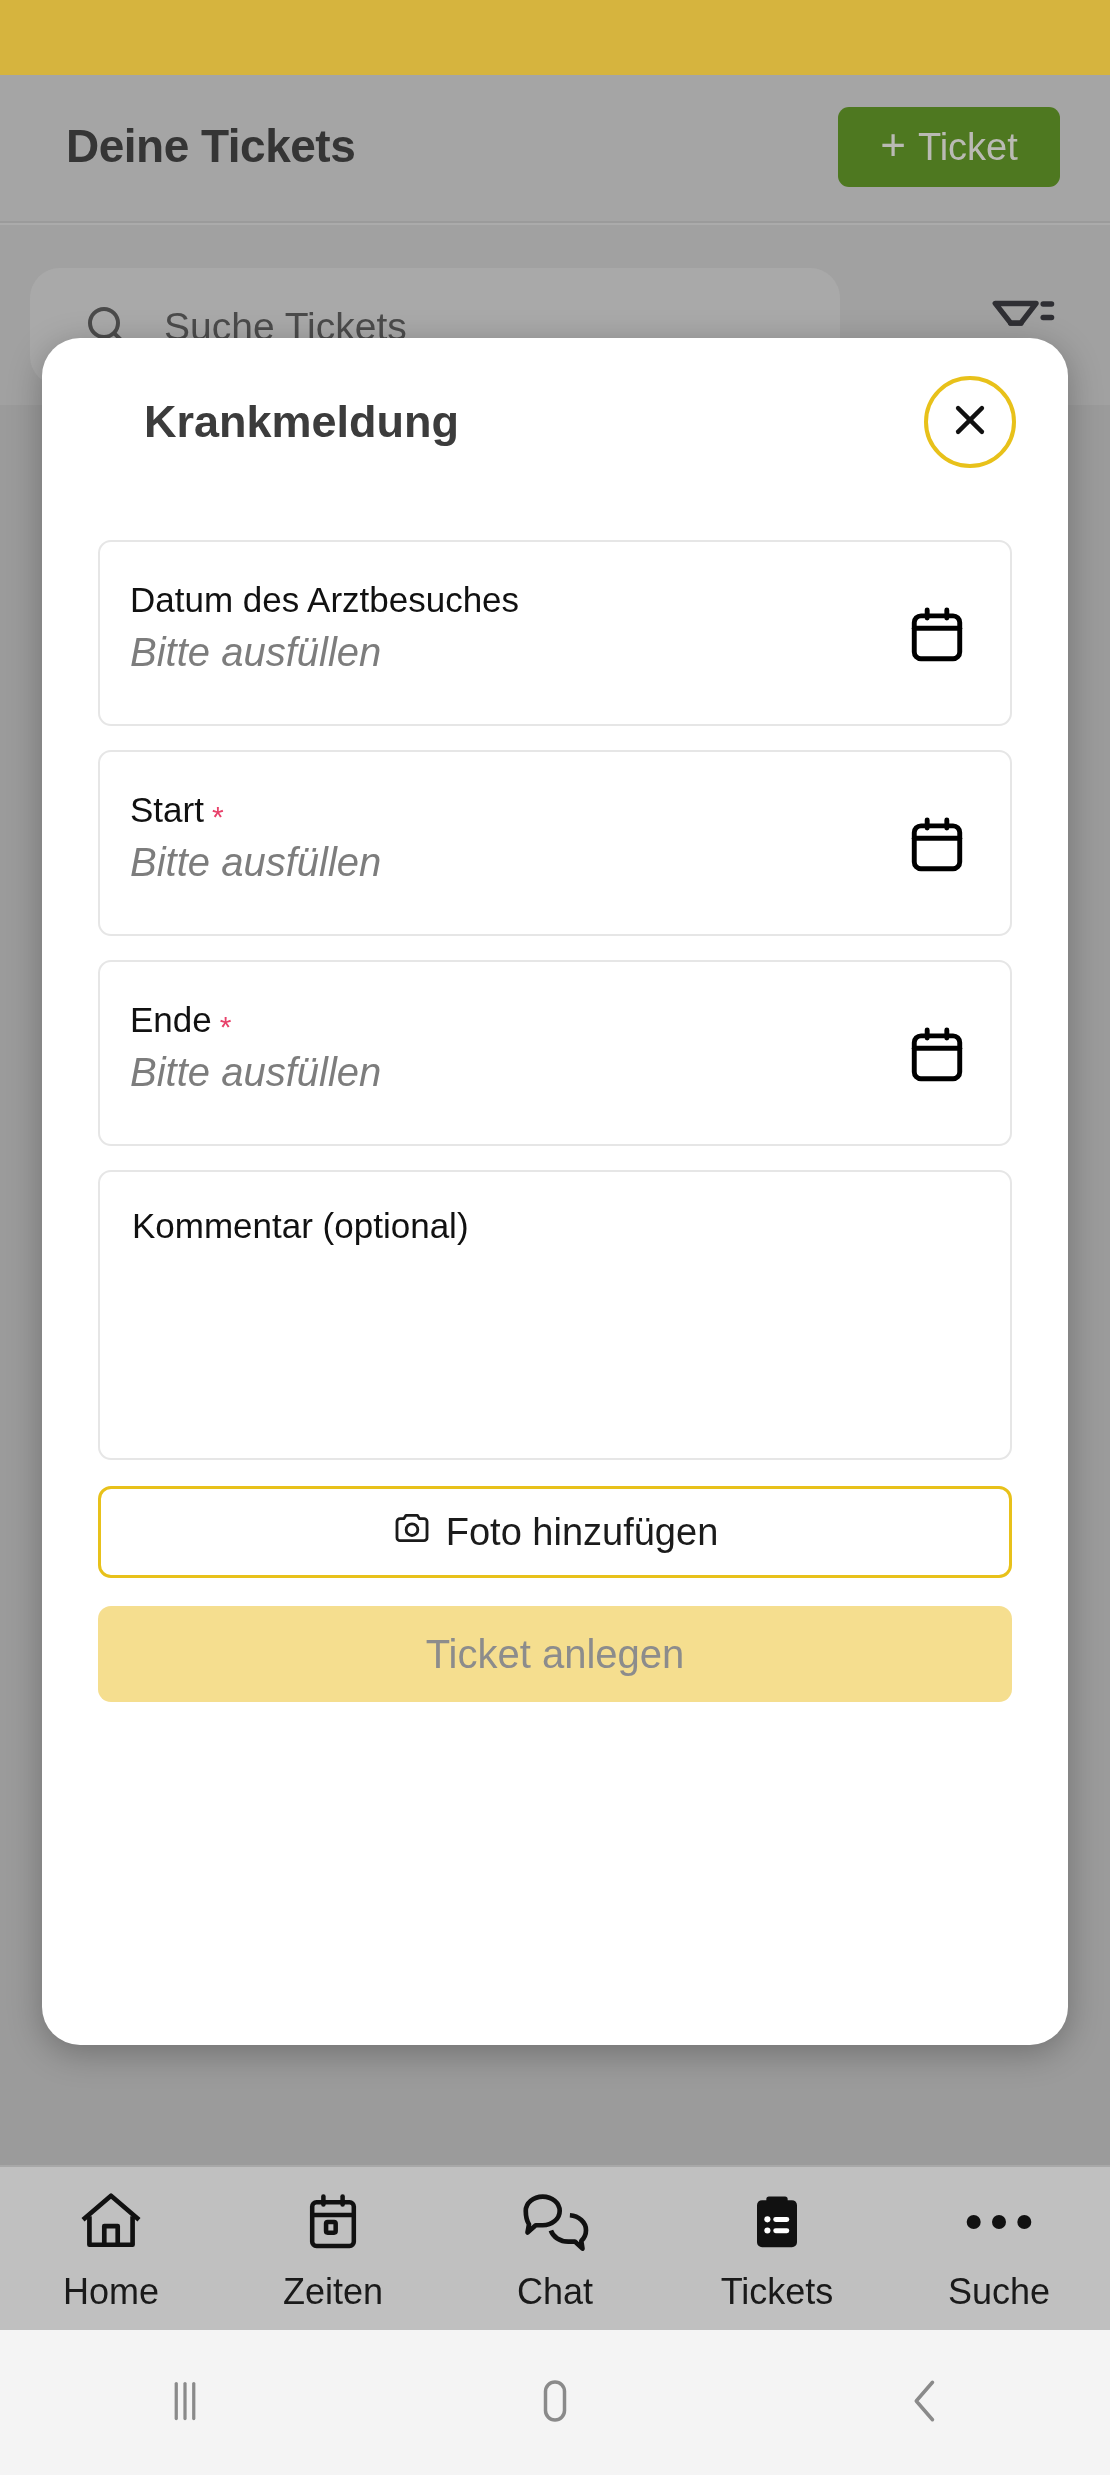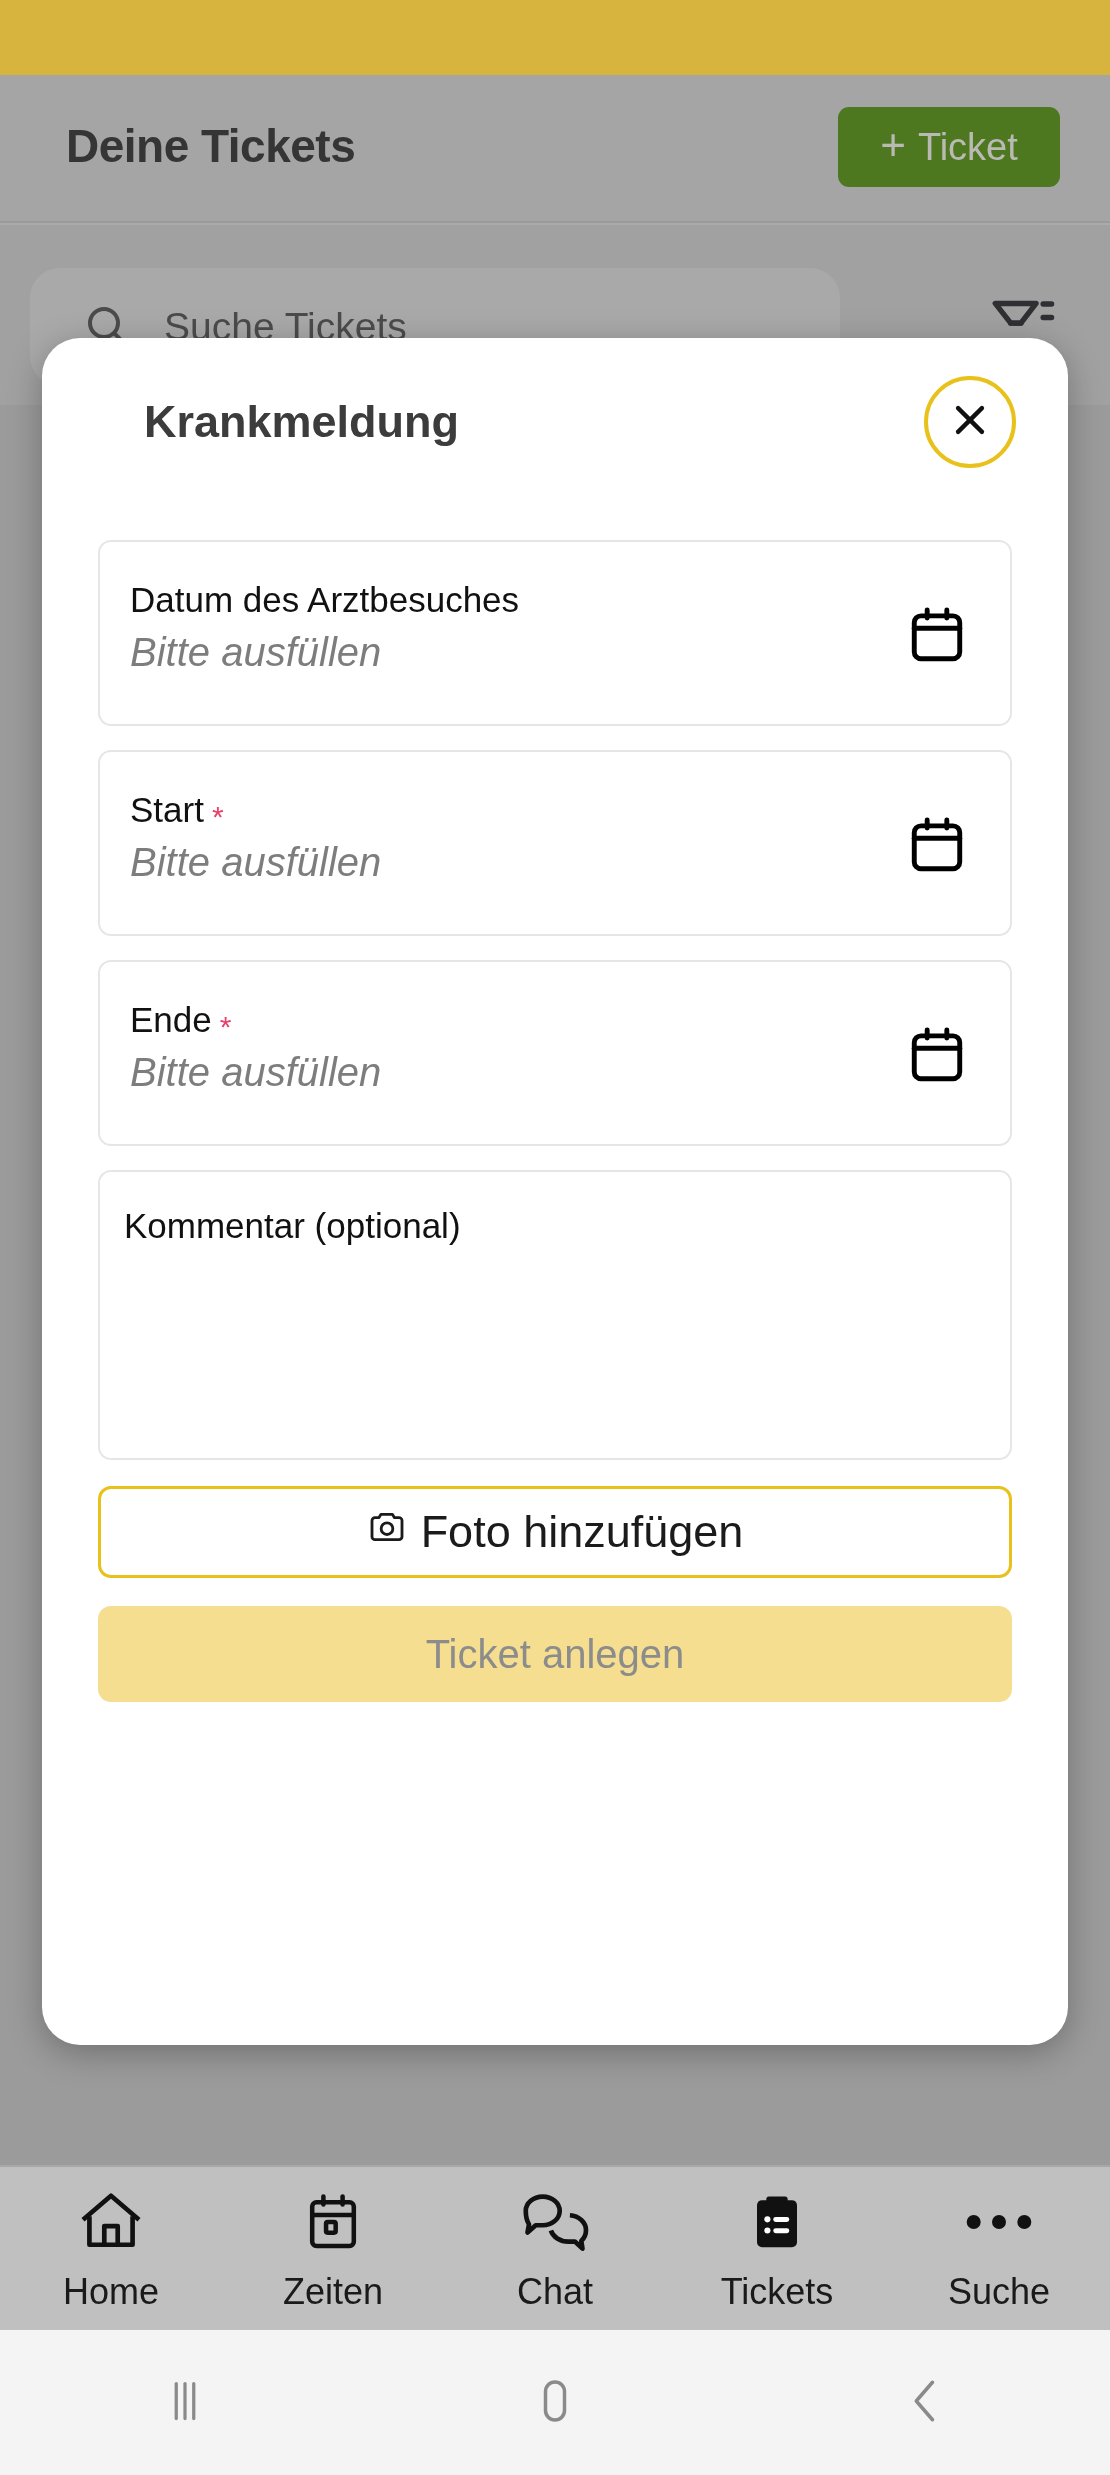"Kommentar (optional)" .textarea-label { left: 24px -> 32px }
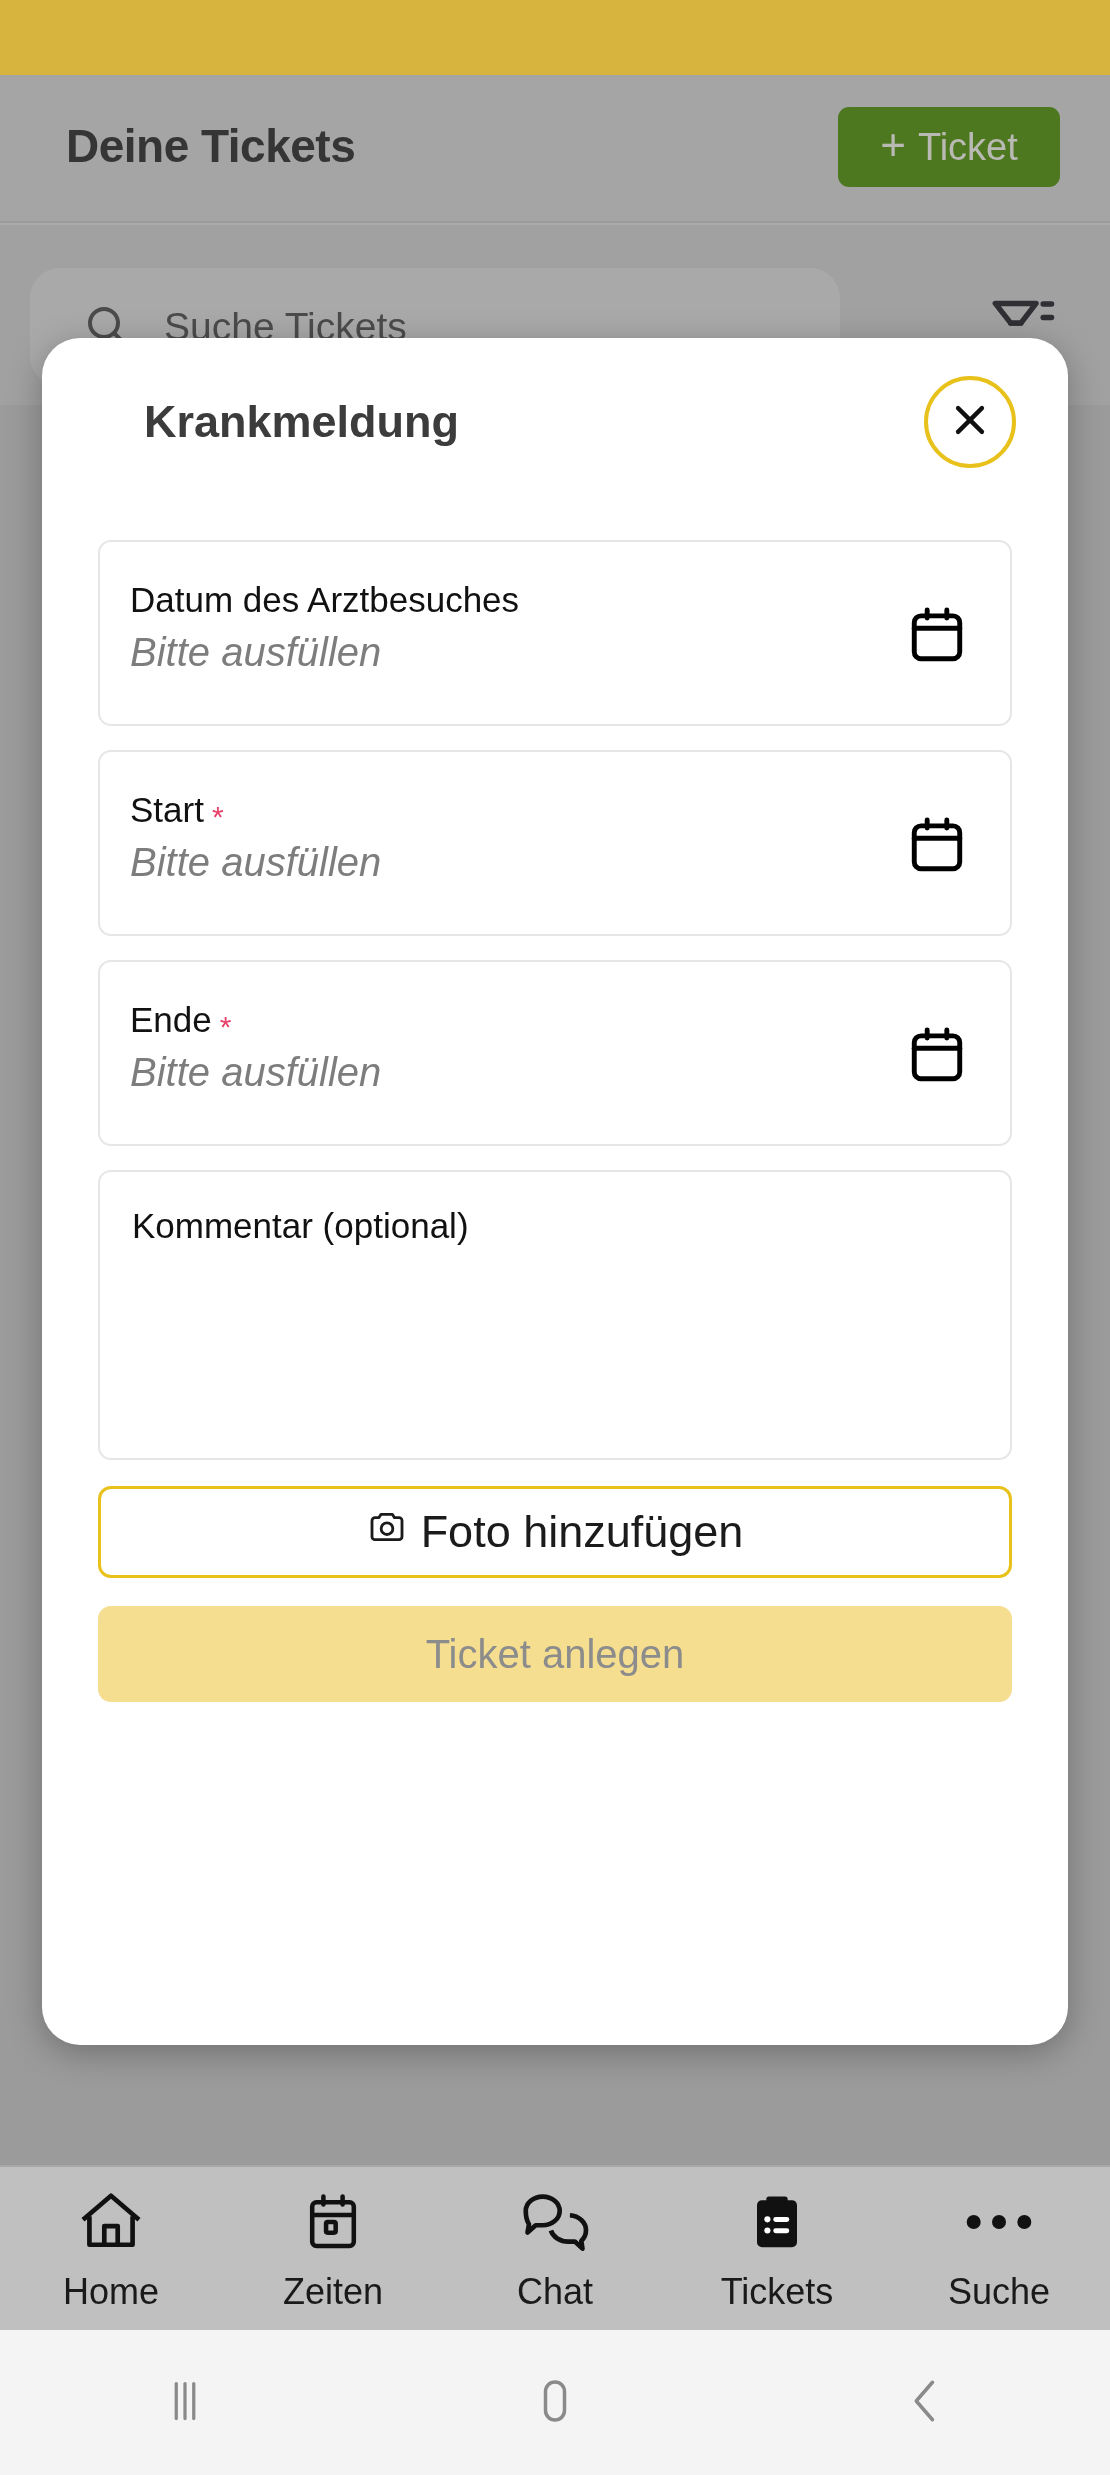"Foto hinzufügen" .photo-btn { font-size: 45px -> 38px }
